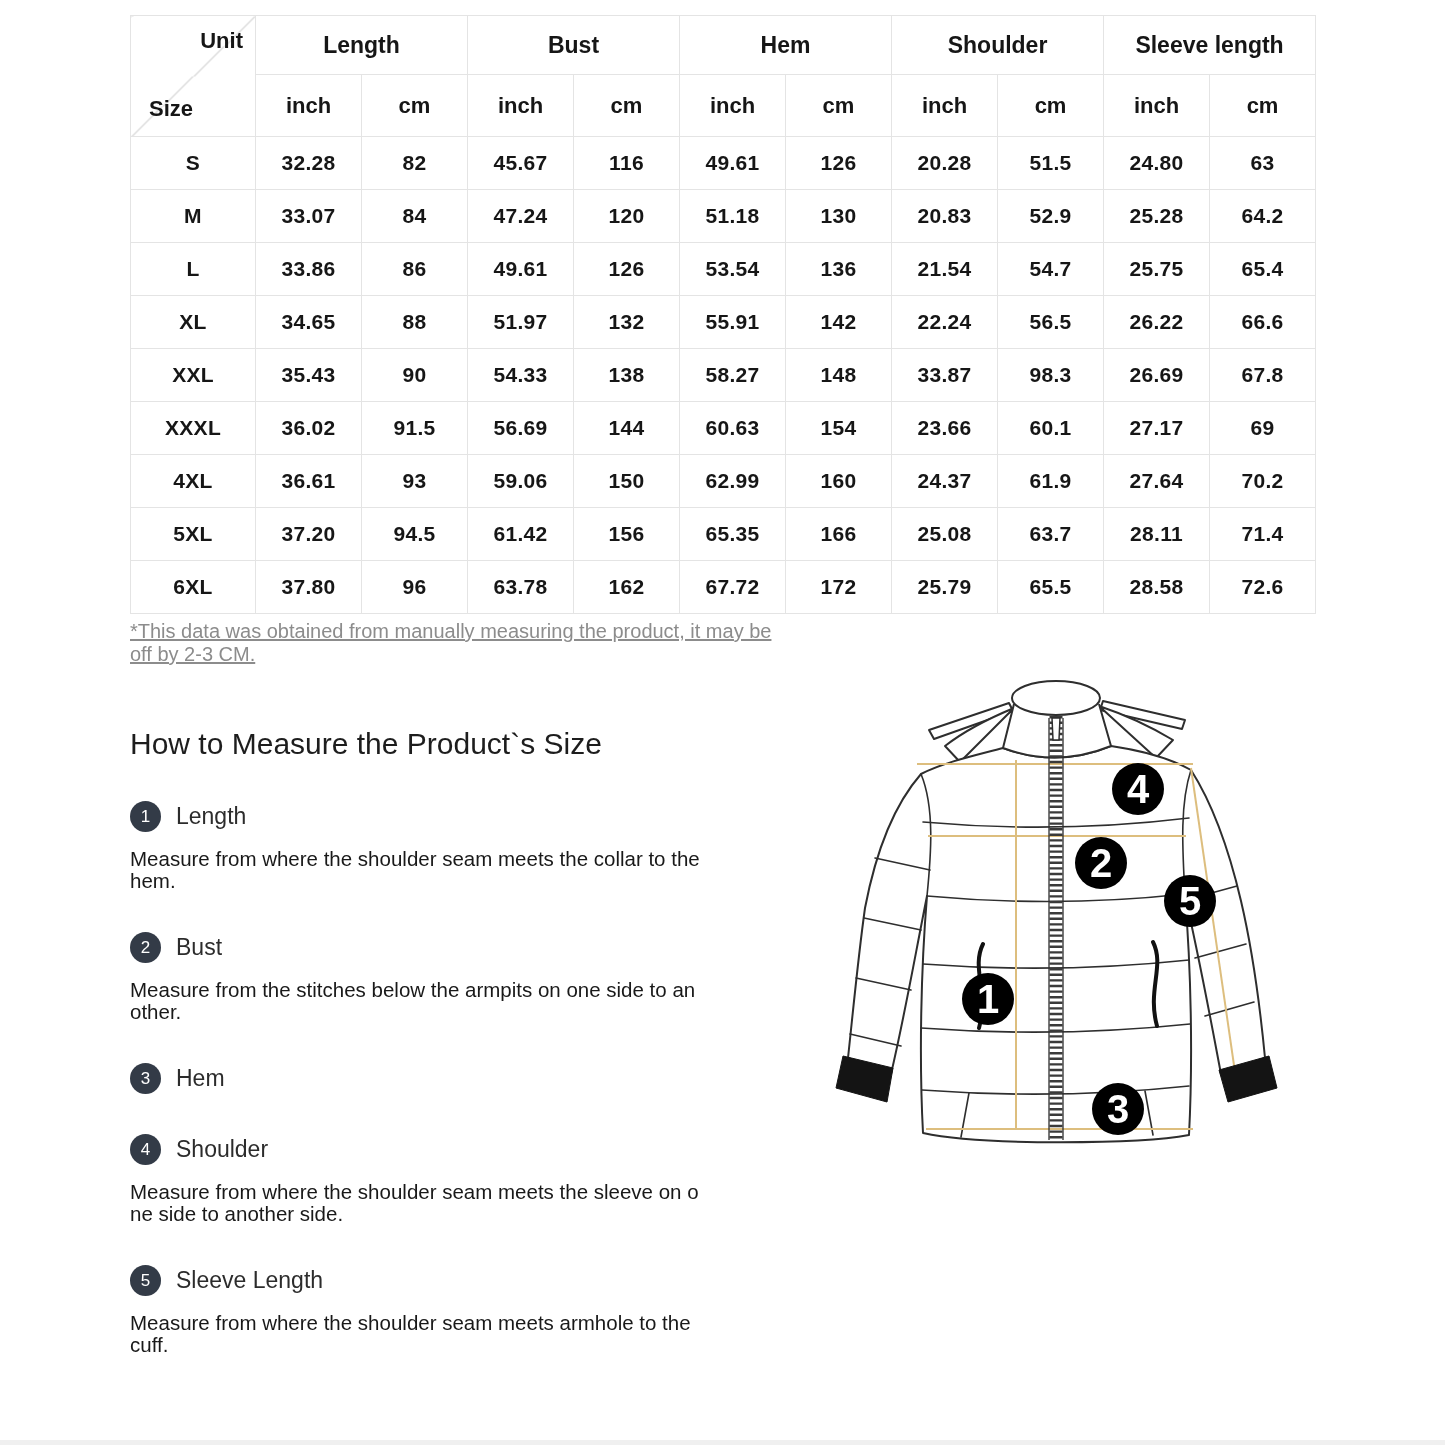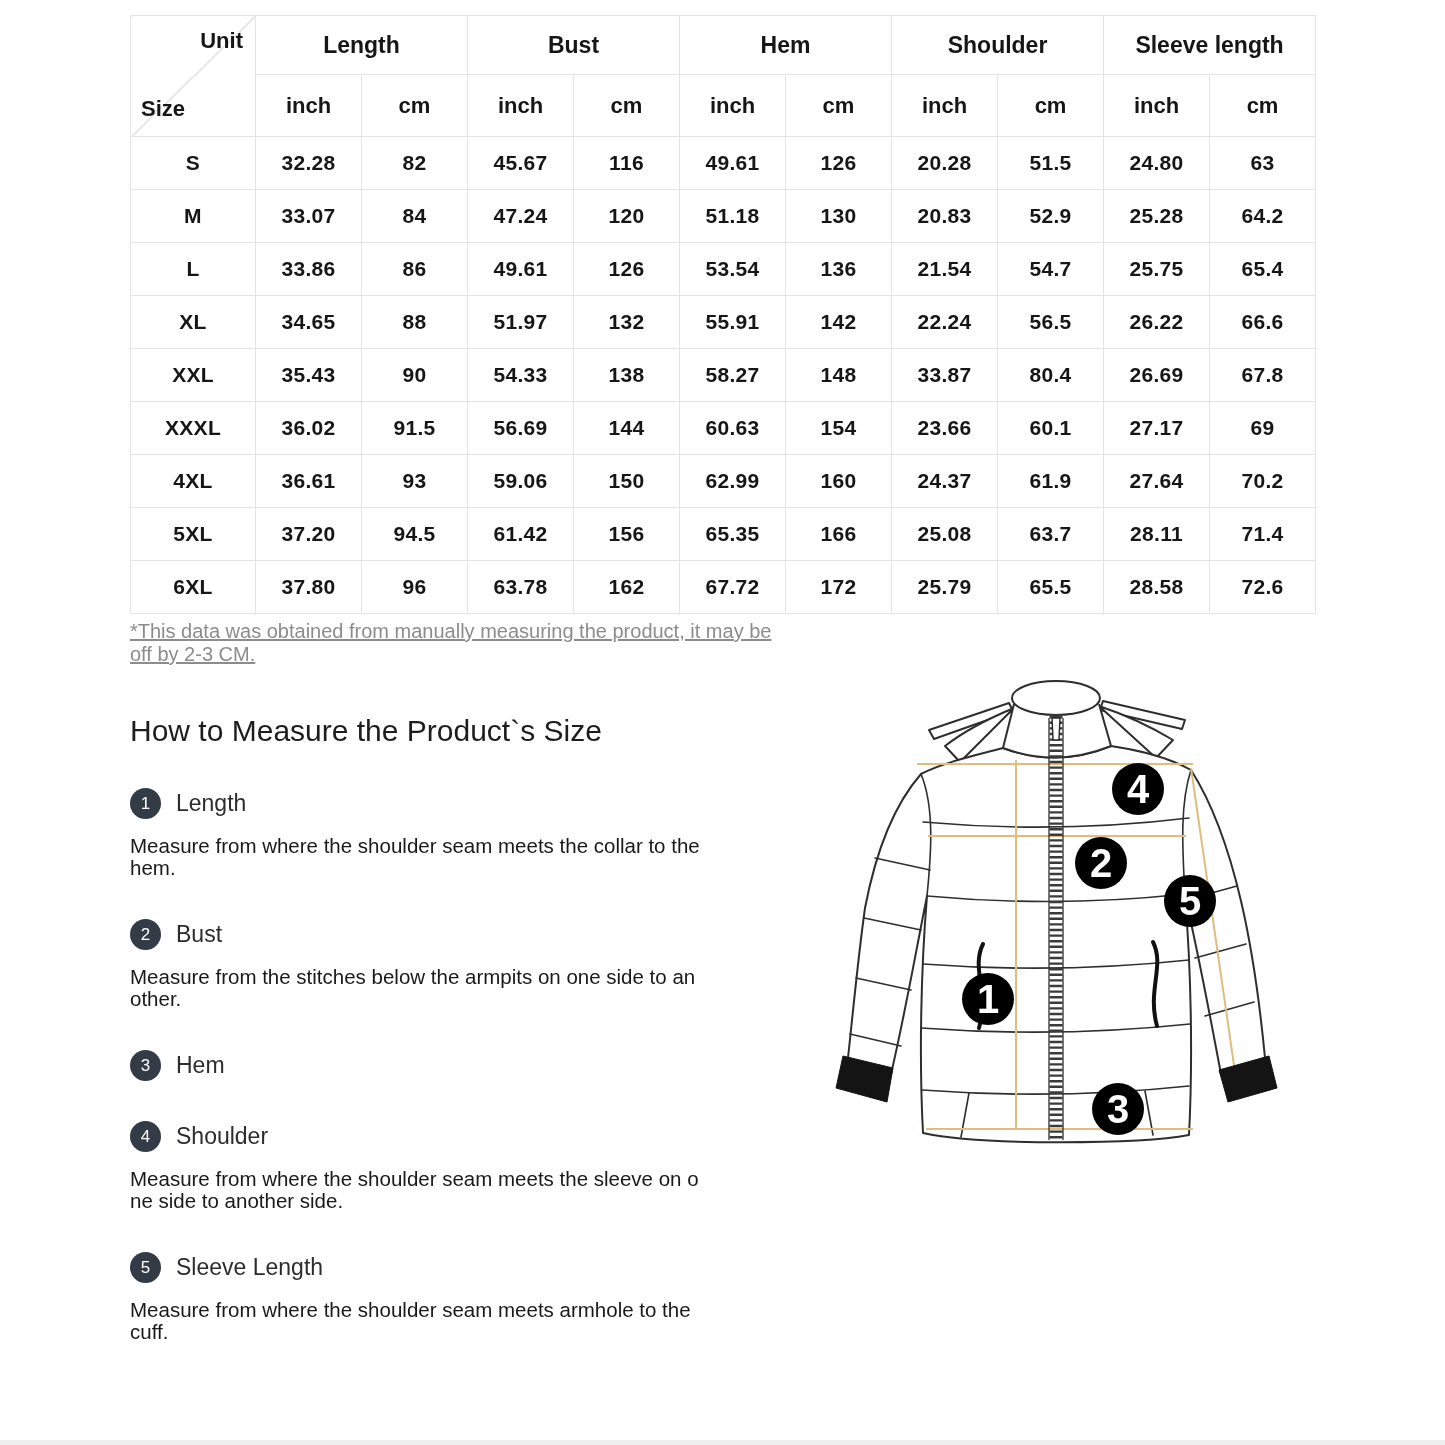"Size" .corner-size { left: 10px -> 18px }
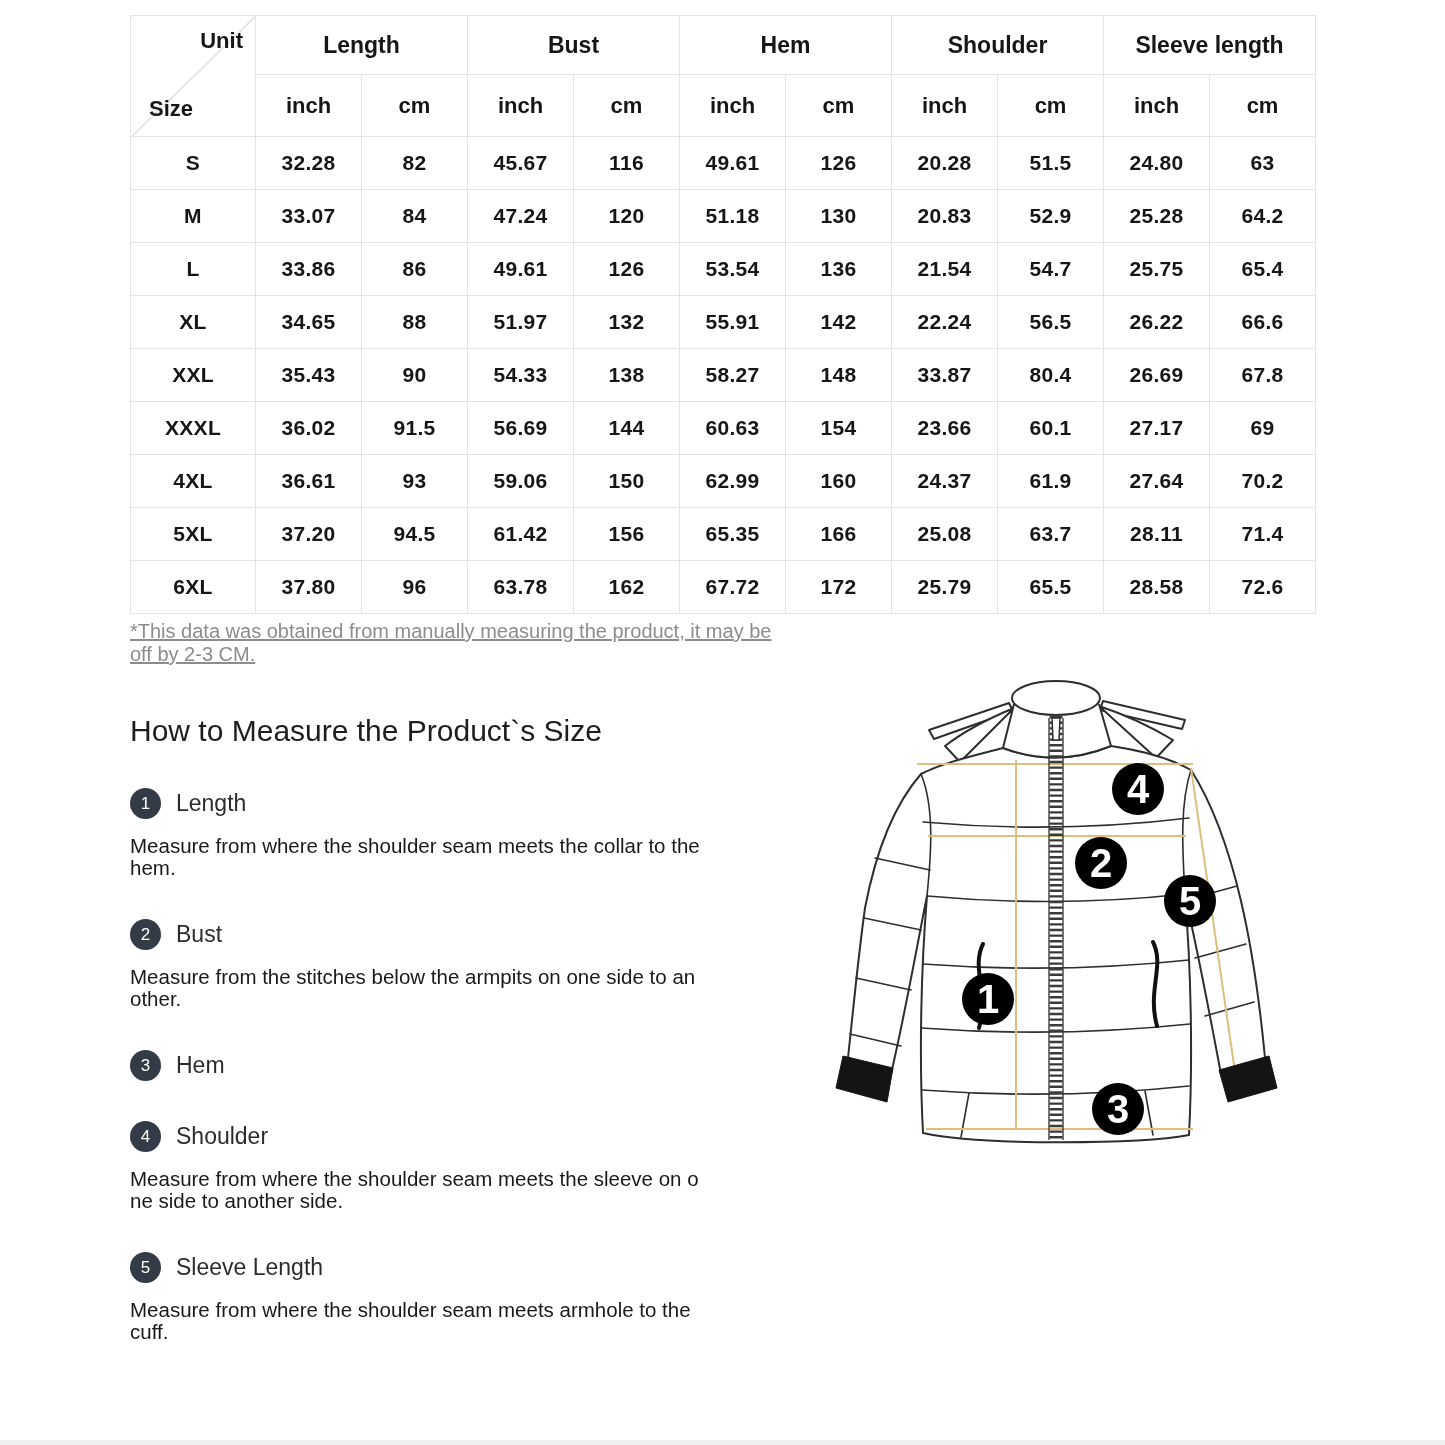"80.4" td { text: 80.4 -> 98.3 }
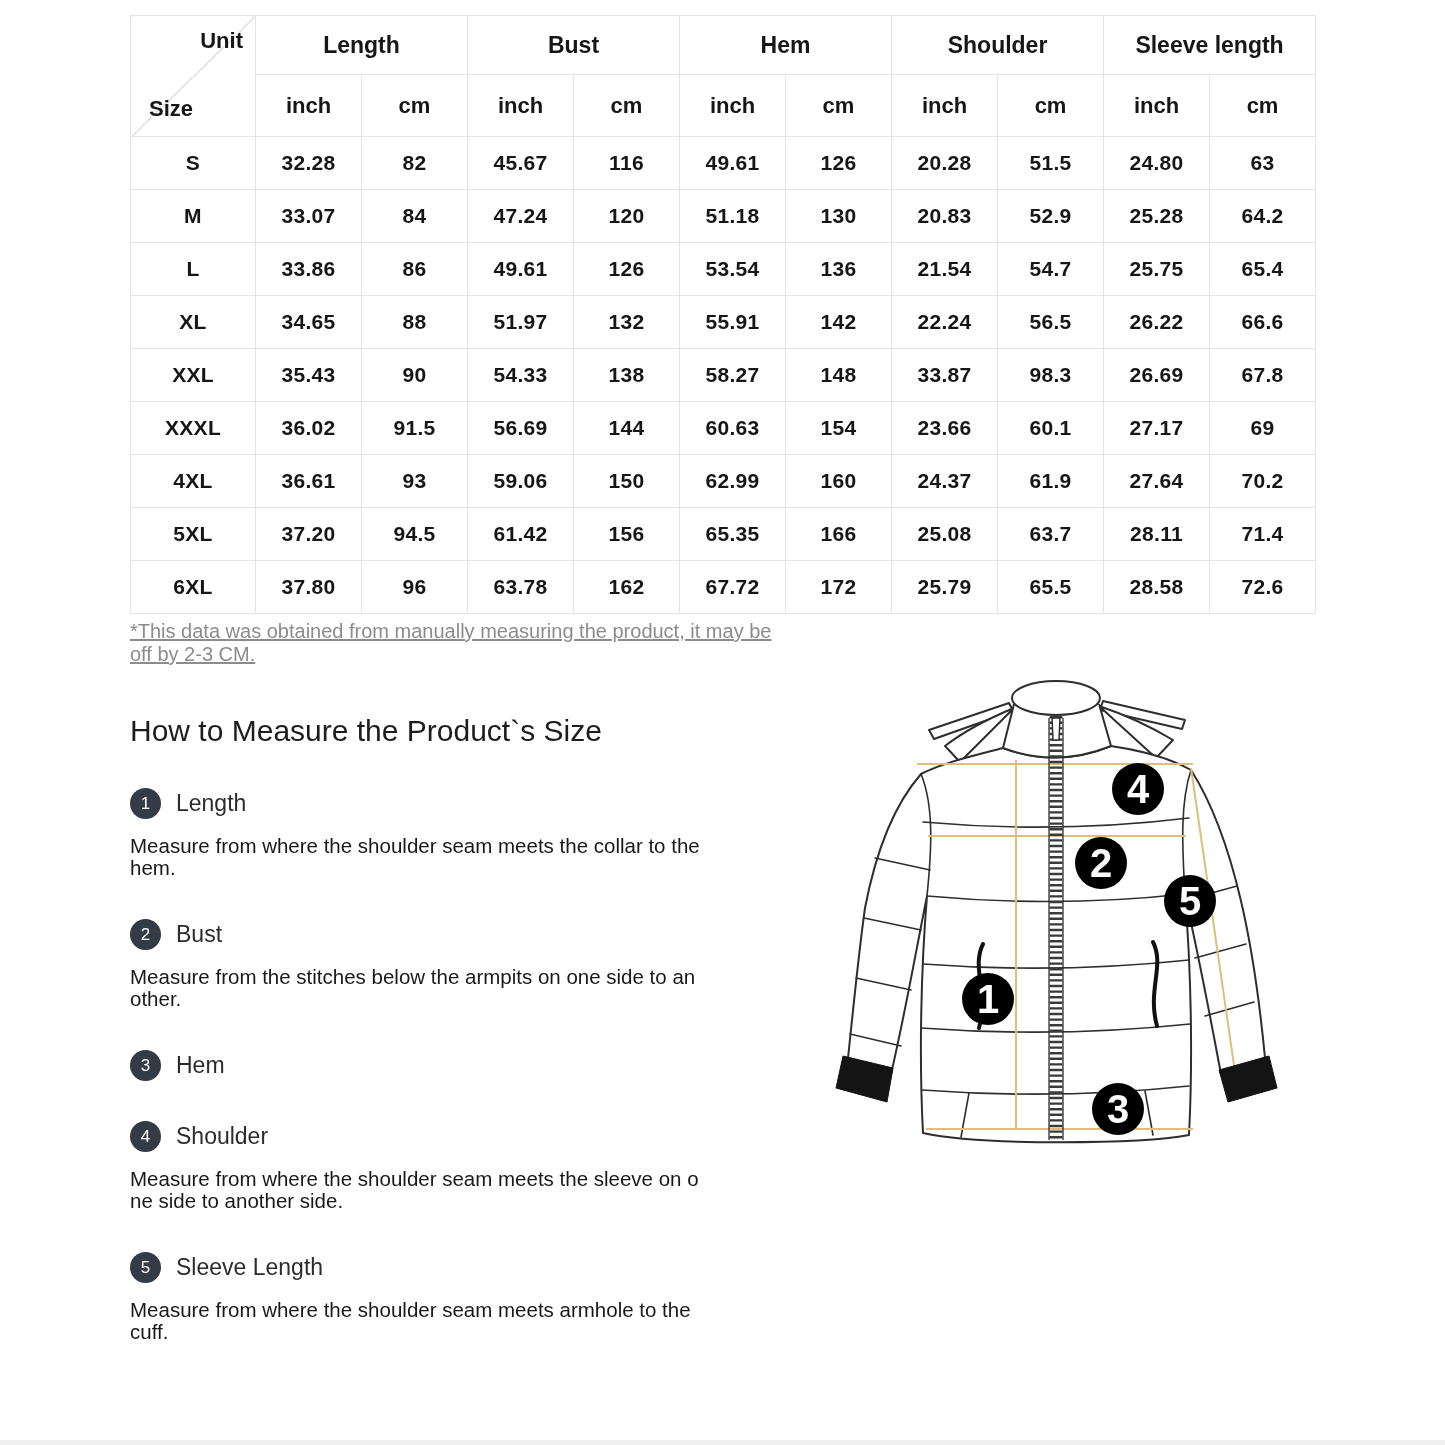"How to Measure the Product`s" .howto-title { margin-top: 48px -> 61px }
